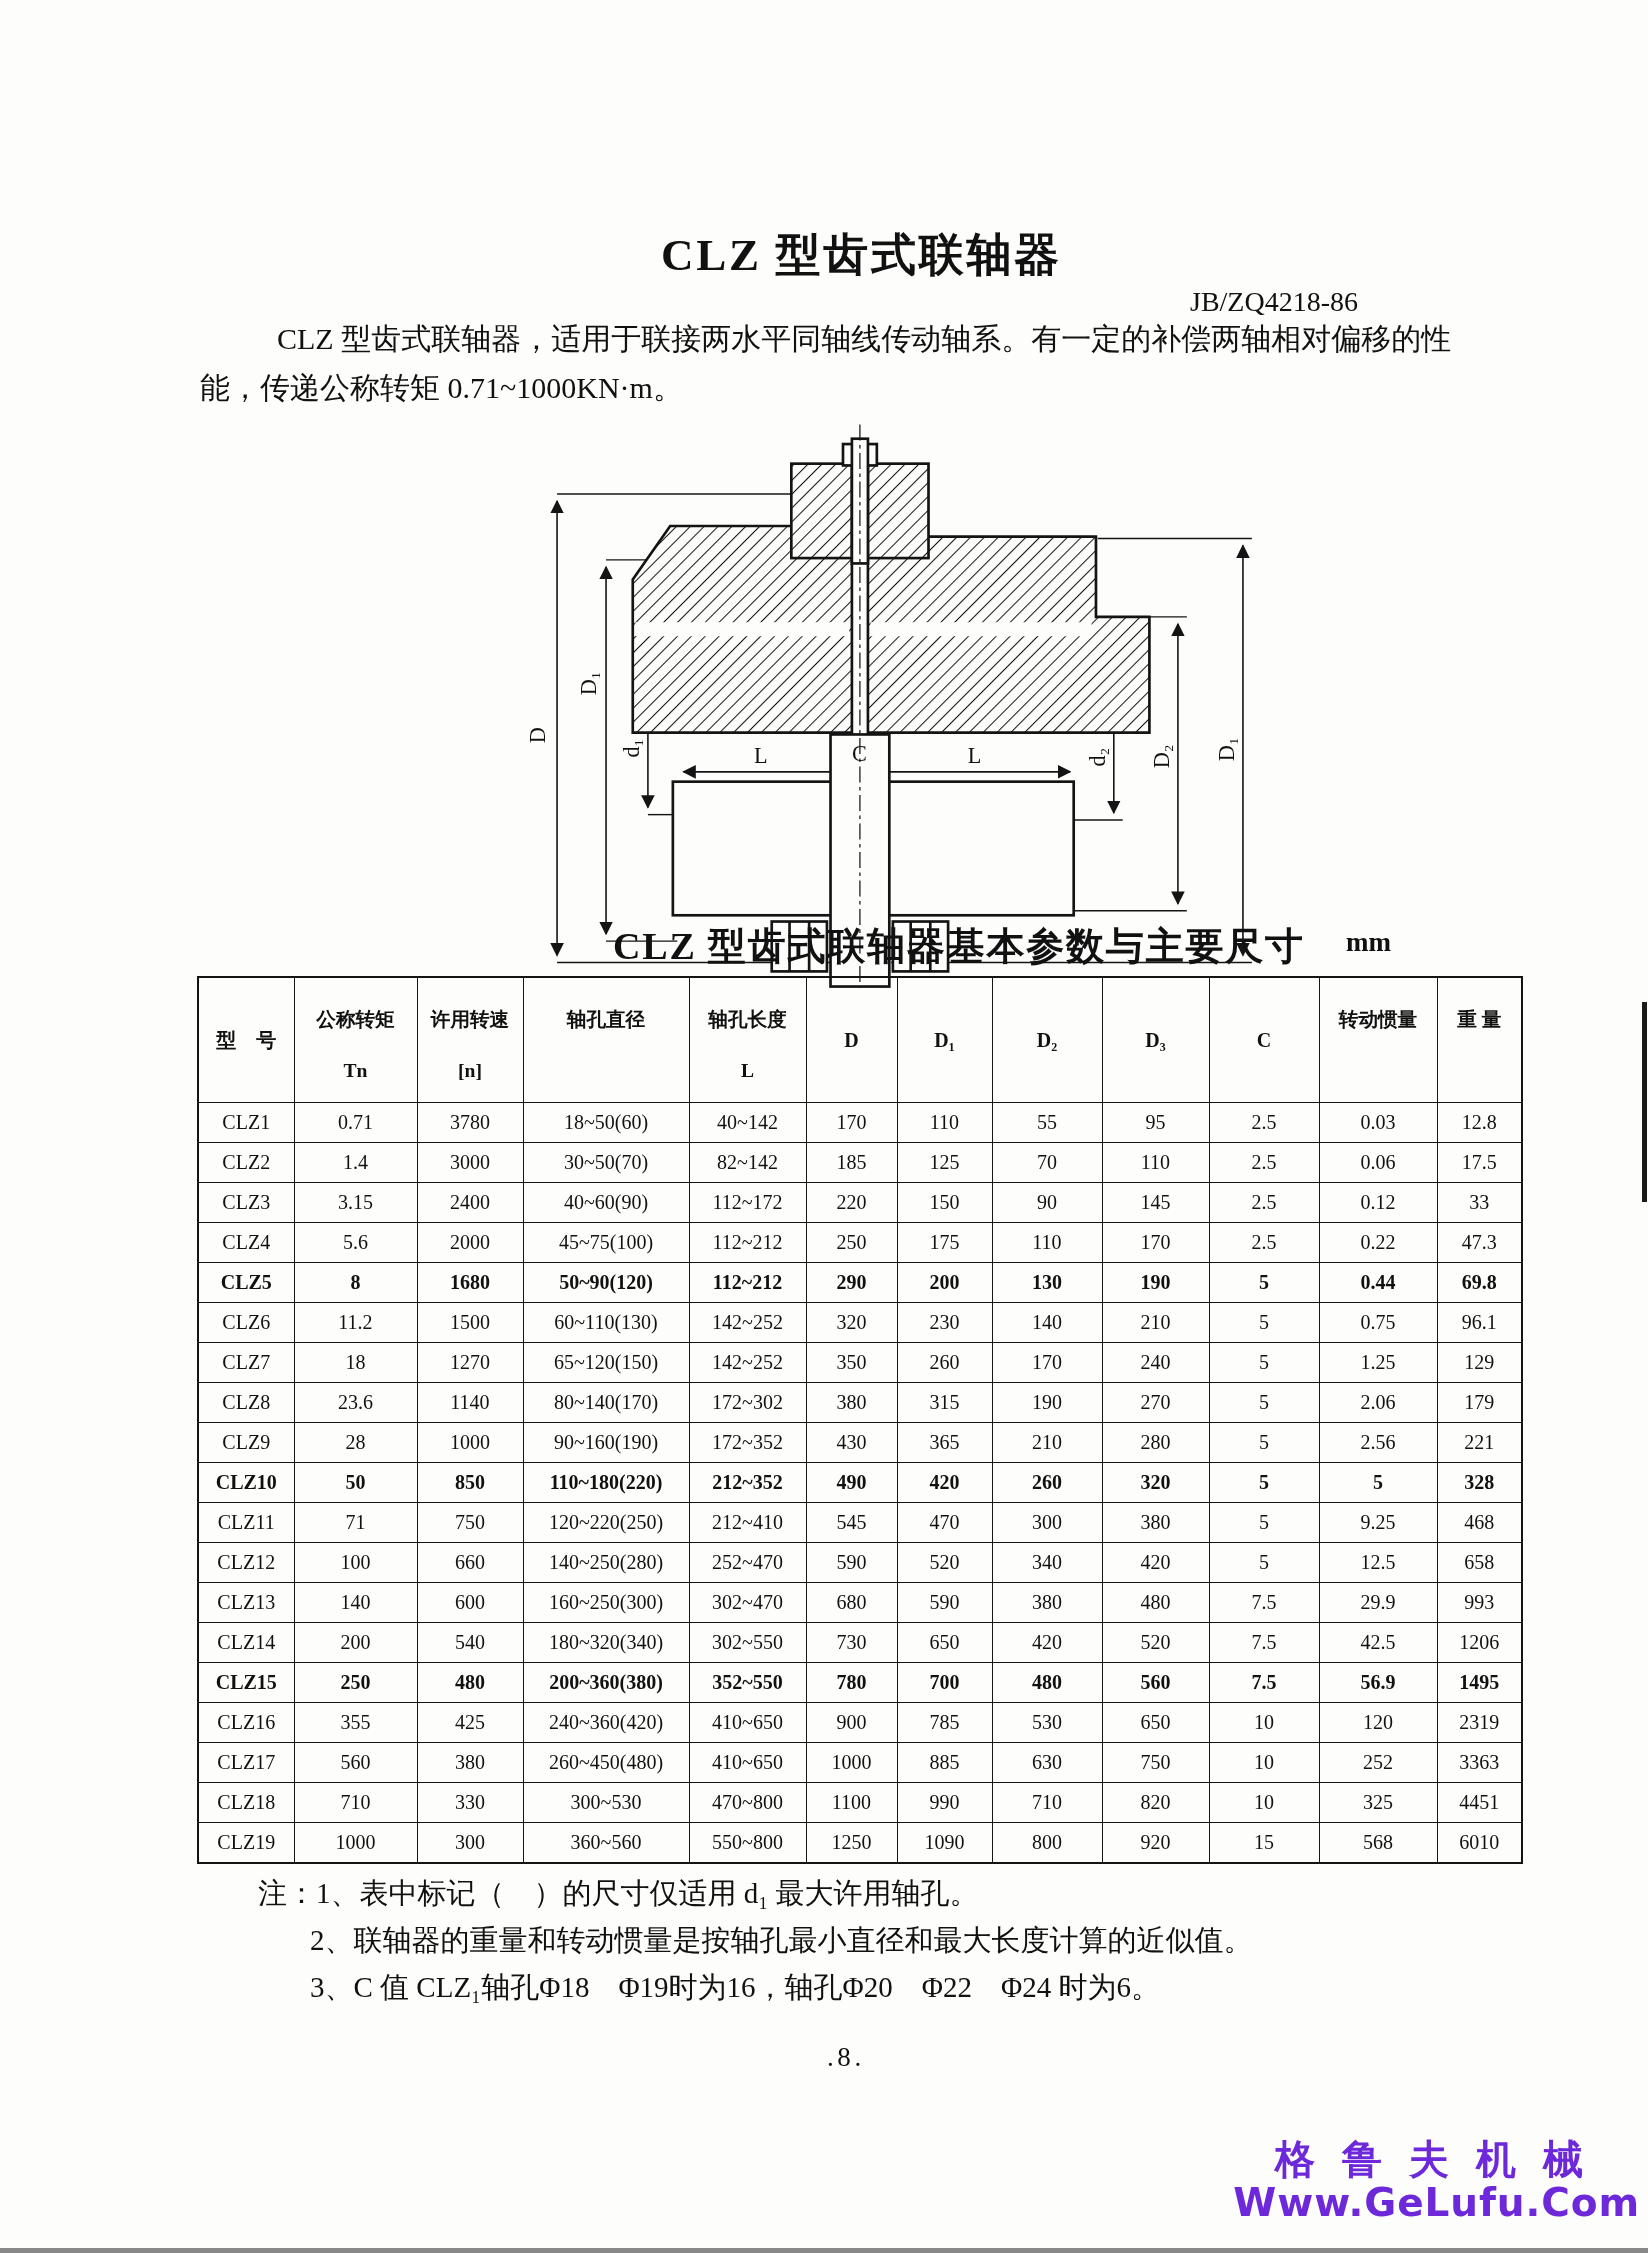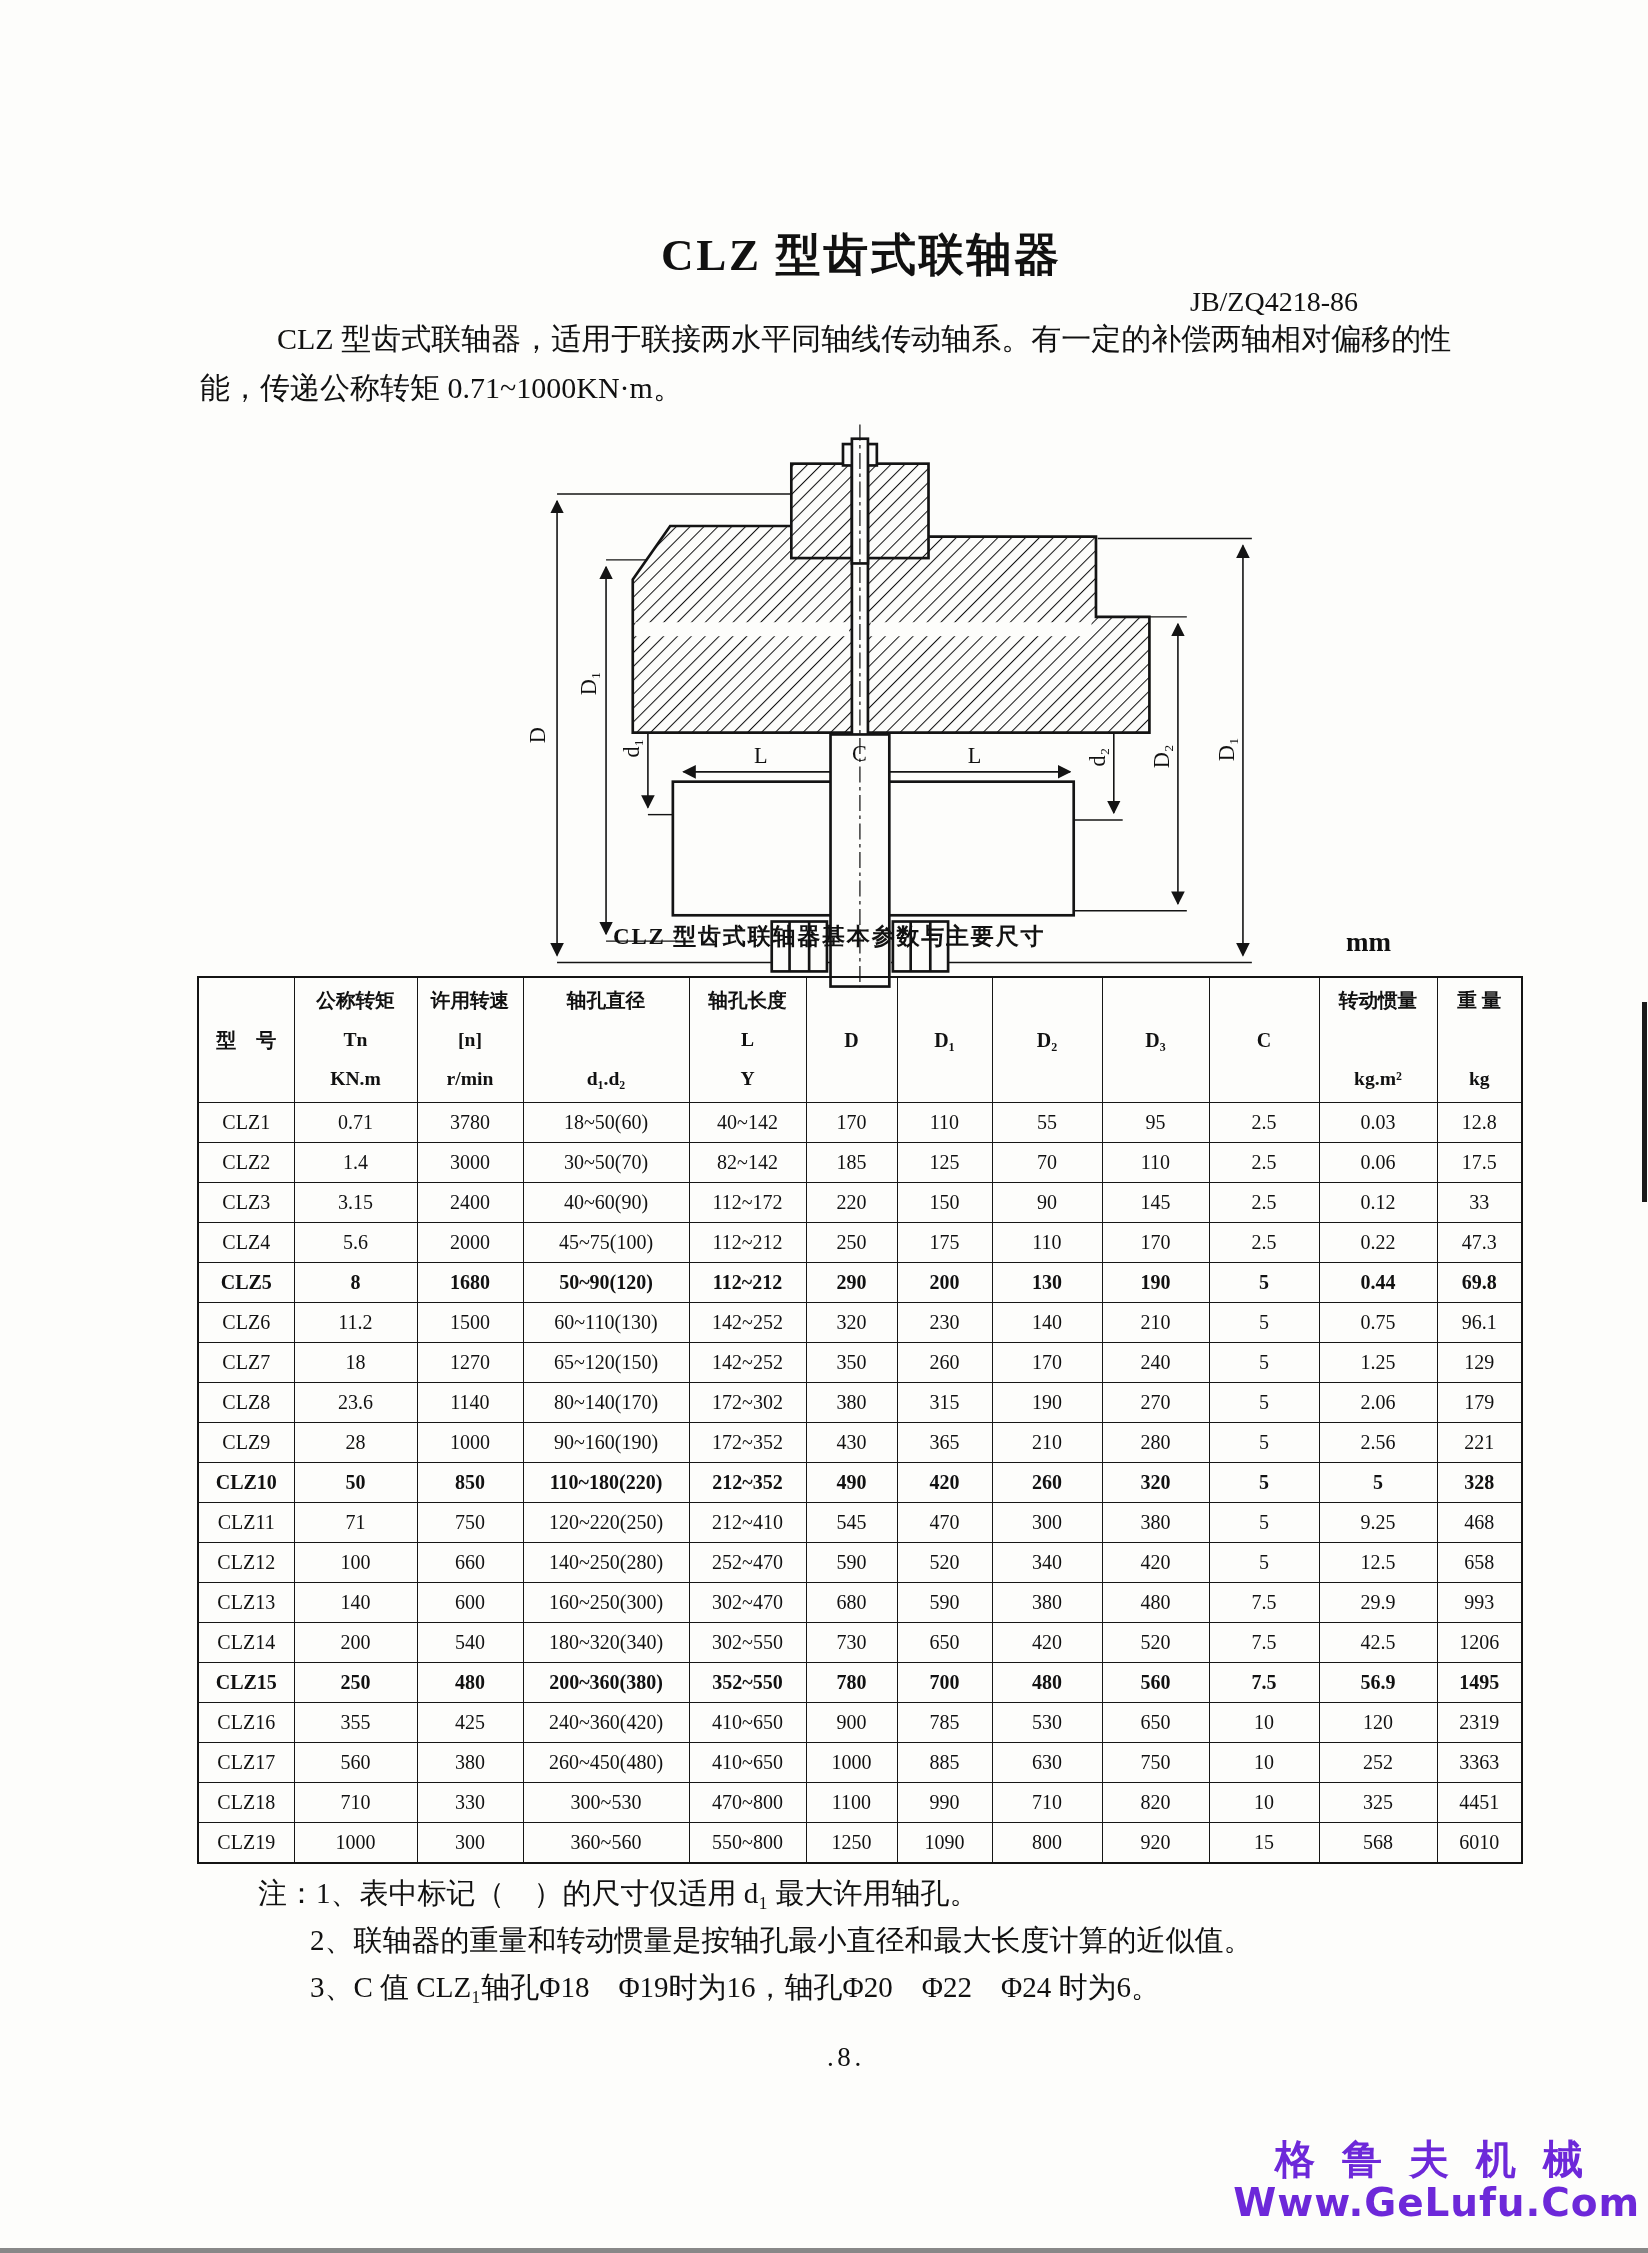"CLZ 型齿式联轴器基本参数与主要尺寸" .tbl-title { font-size: 23px -> 38px }
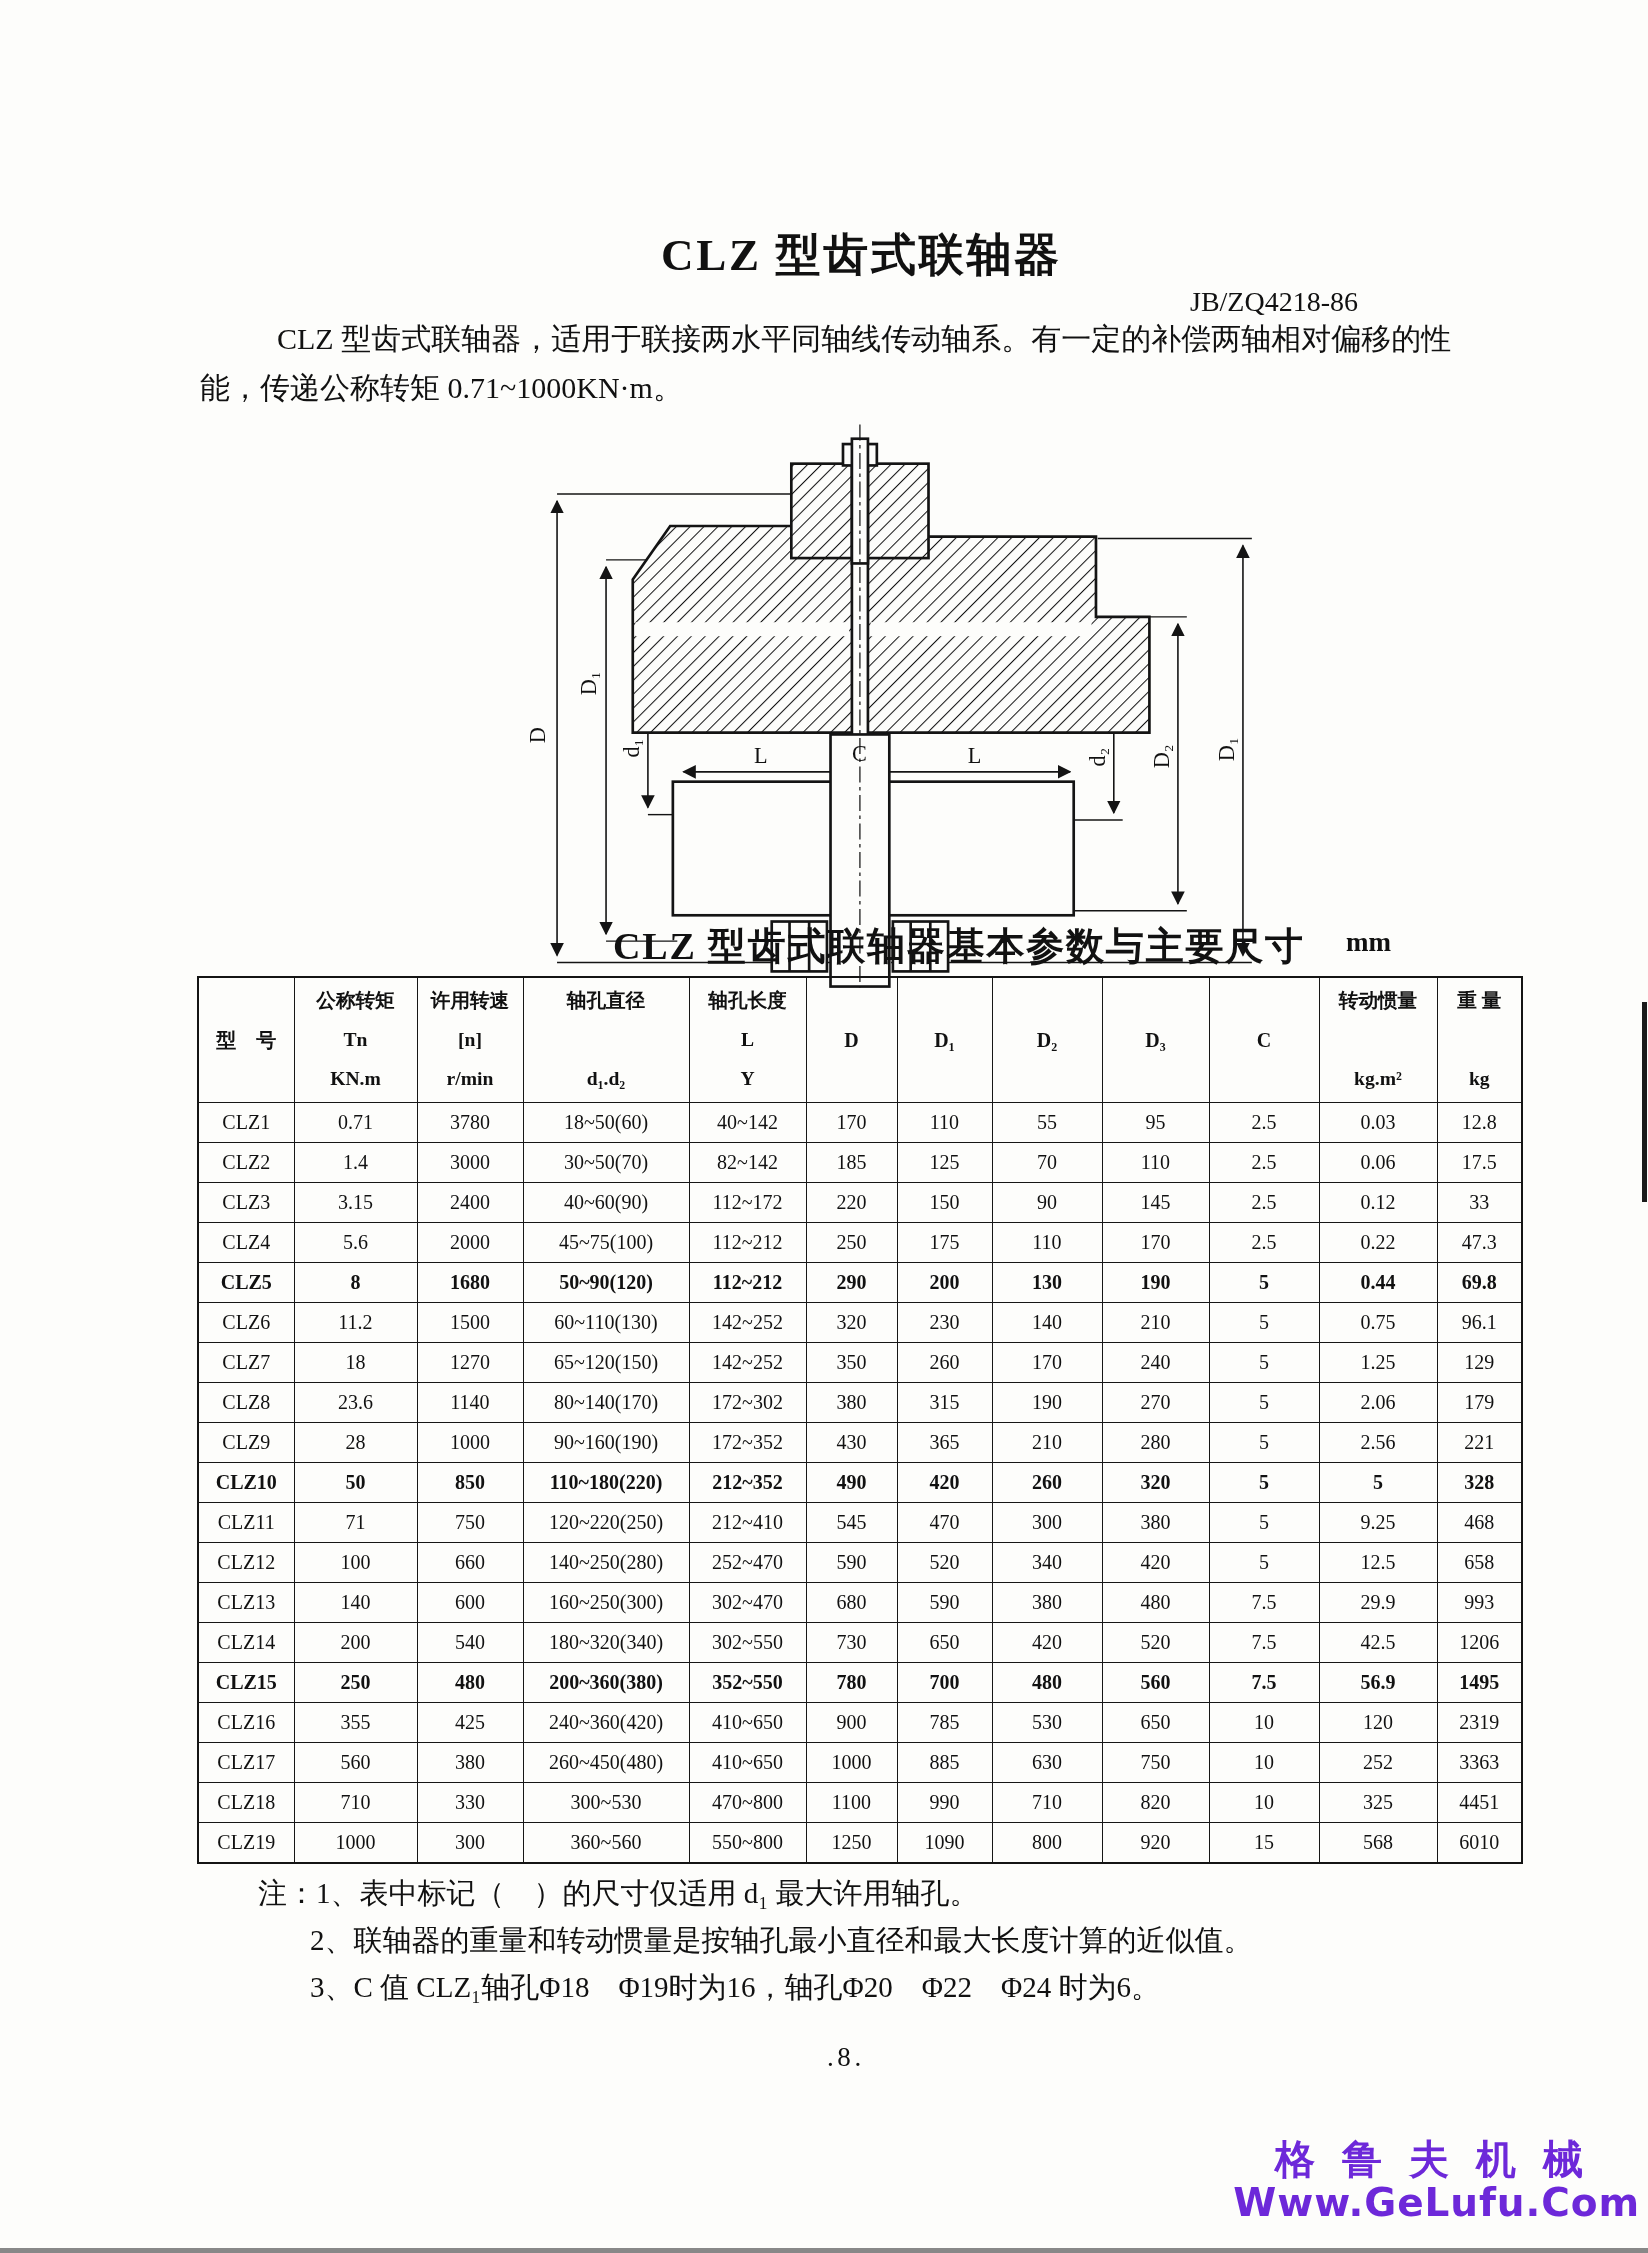"公称转矩" .hcell .sub { margin-top: none -> 19px }
